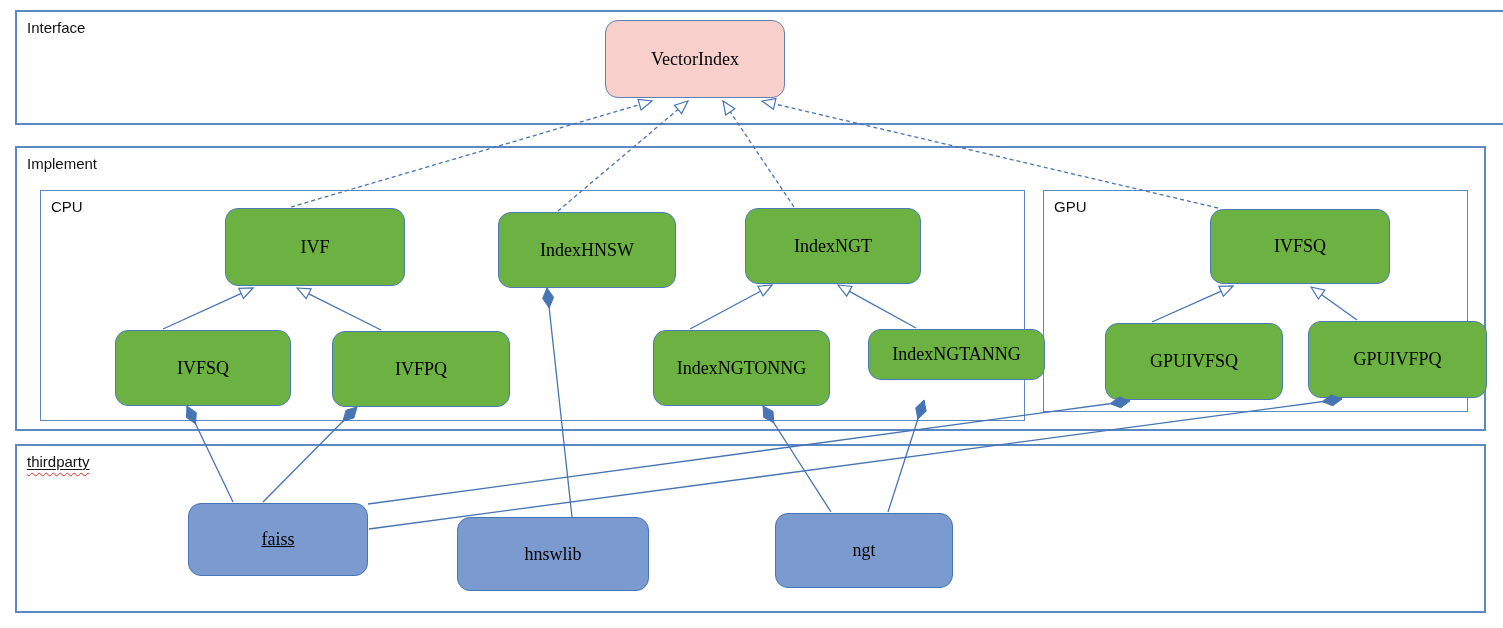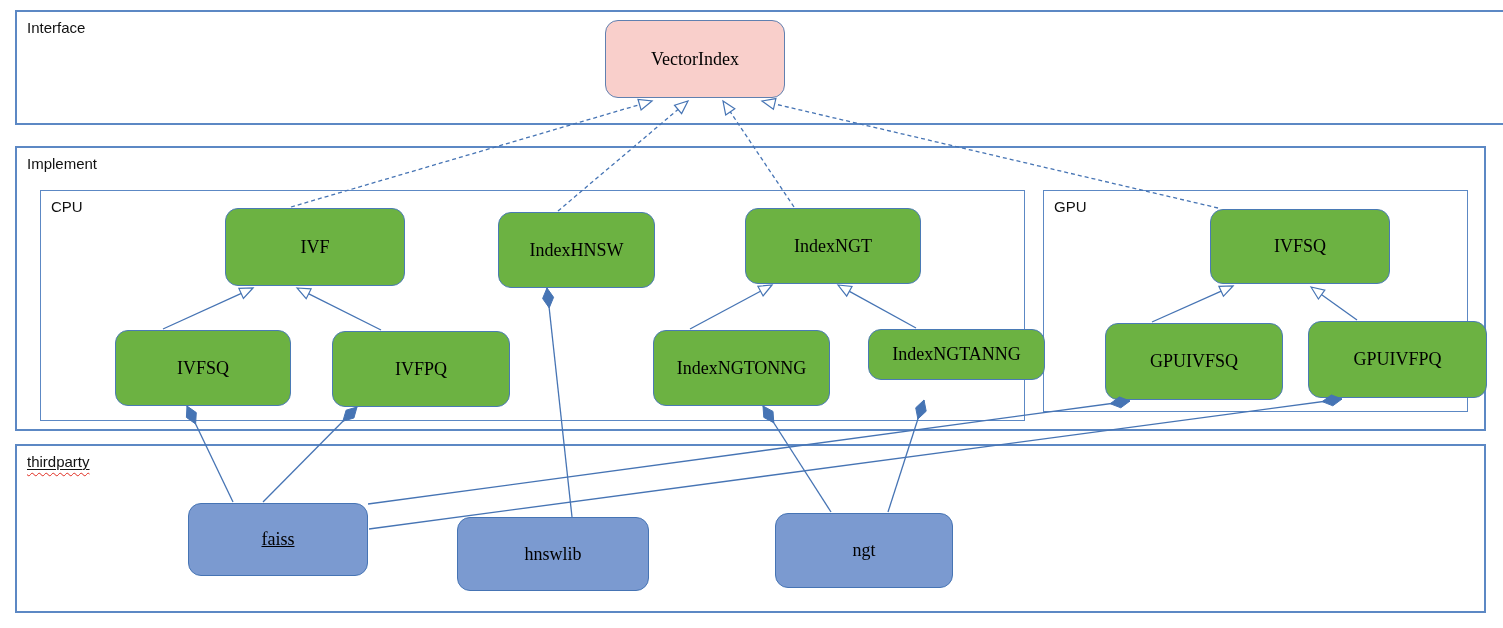"IndexHNSW" div.node { width: 157px -> 178px }
